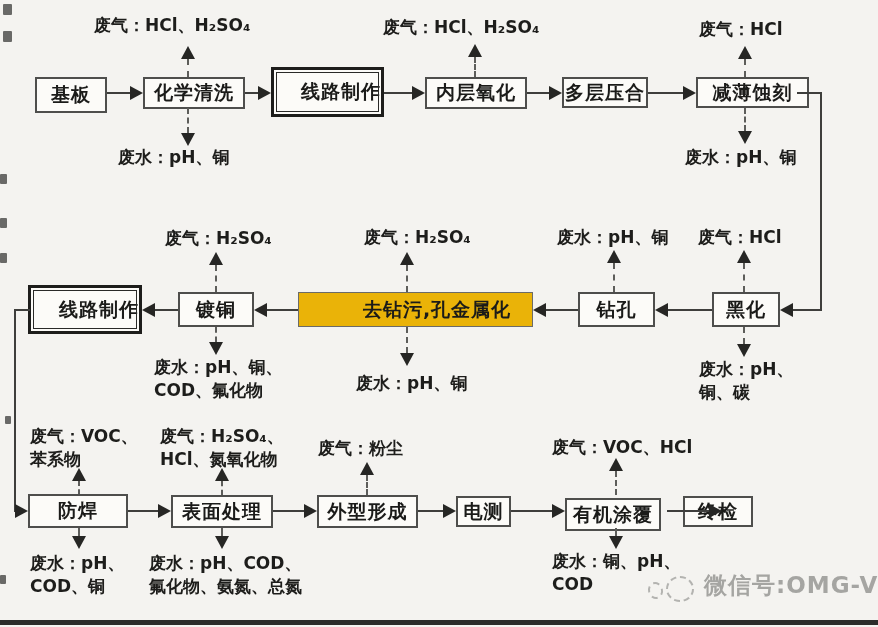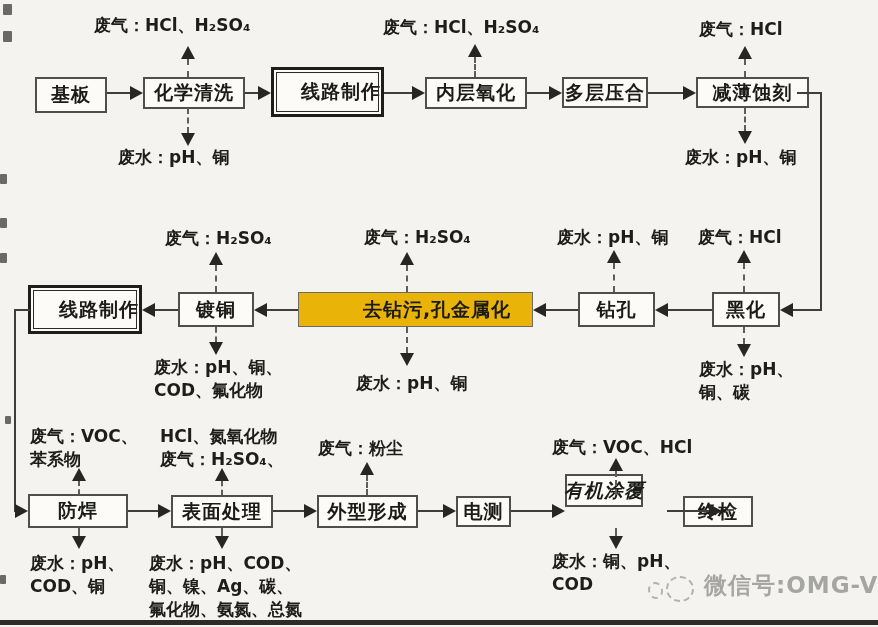"HCl、氮氧化物" div { order: before "废气：H₂SO₄、" -> after "废气：H₂SO₄、" }
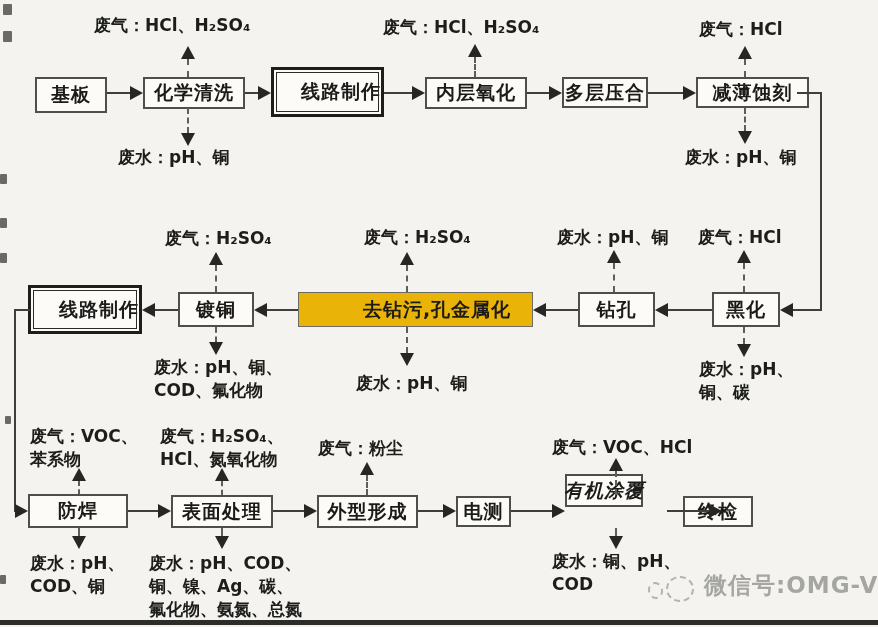"有机涂覆" div.box { font-style: italic -> none; top: 474px -> 498px; width: 78px -> 96px }
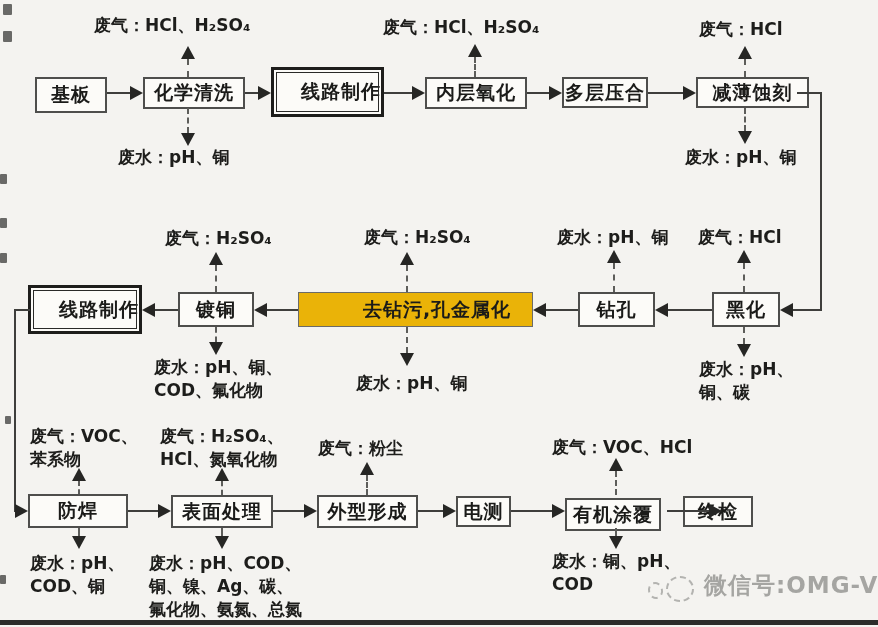"铜、镍、Ag、碳、" div { html: <div>铜、镍、Ag、碳、</div> -> none }
